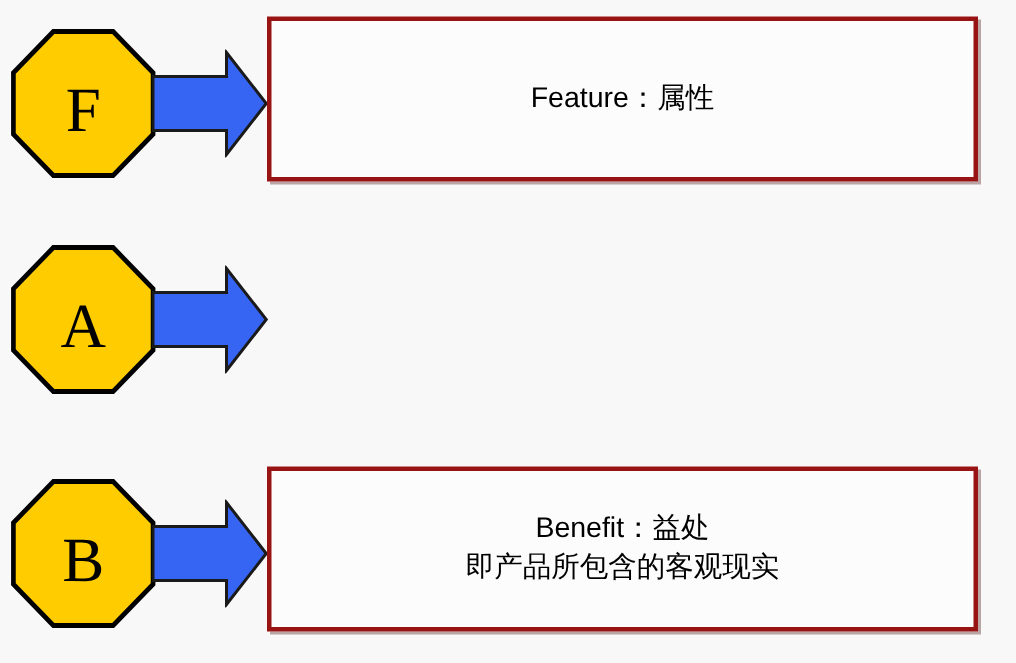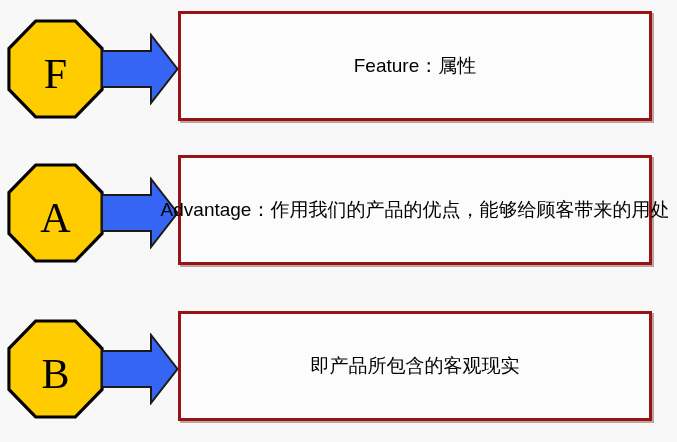"Feature：属性" .textbox { flex-direction: row -> column }
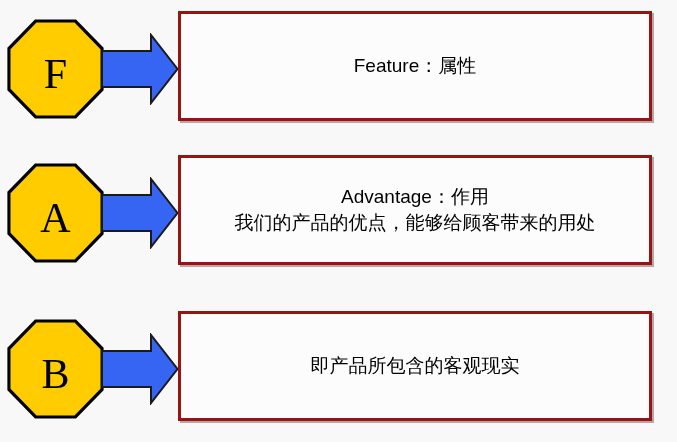"Advantage：作用" div.textbox { html: <div> <div>Advantage：作用</div> <div>我们的产品的优点，能够给顾客带来的用处</div> </div> -> none }
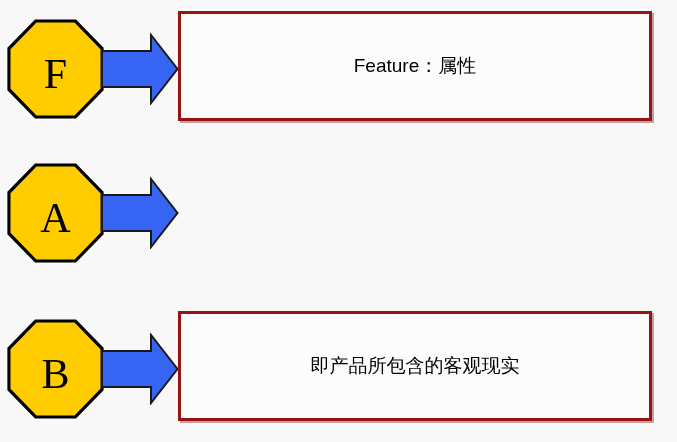"Benefit：益处" div.line { html: none -> <div>Benefit：益处</div> }
